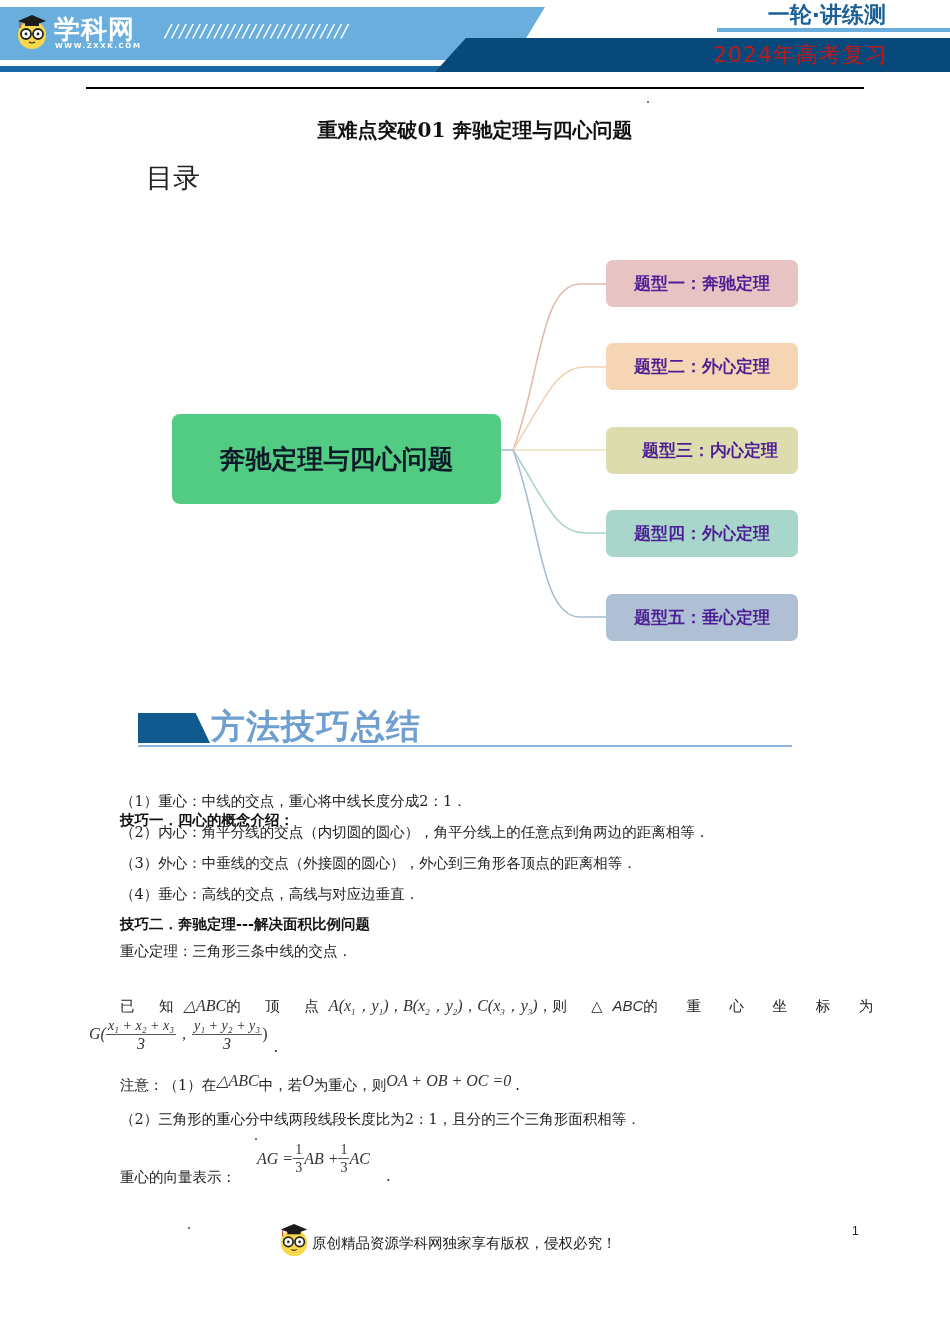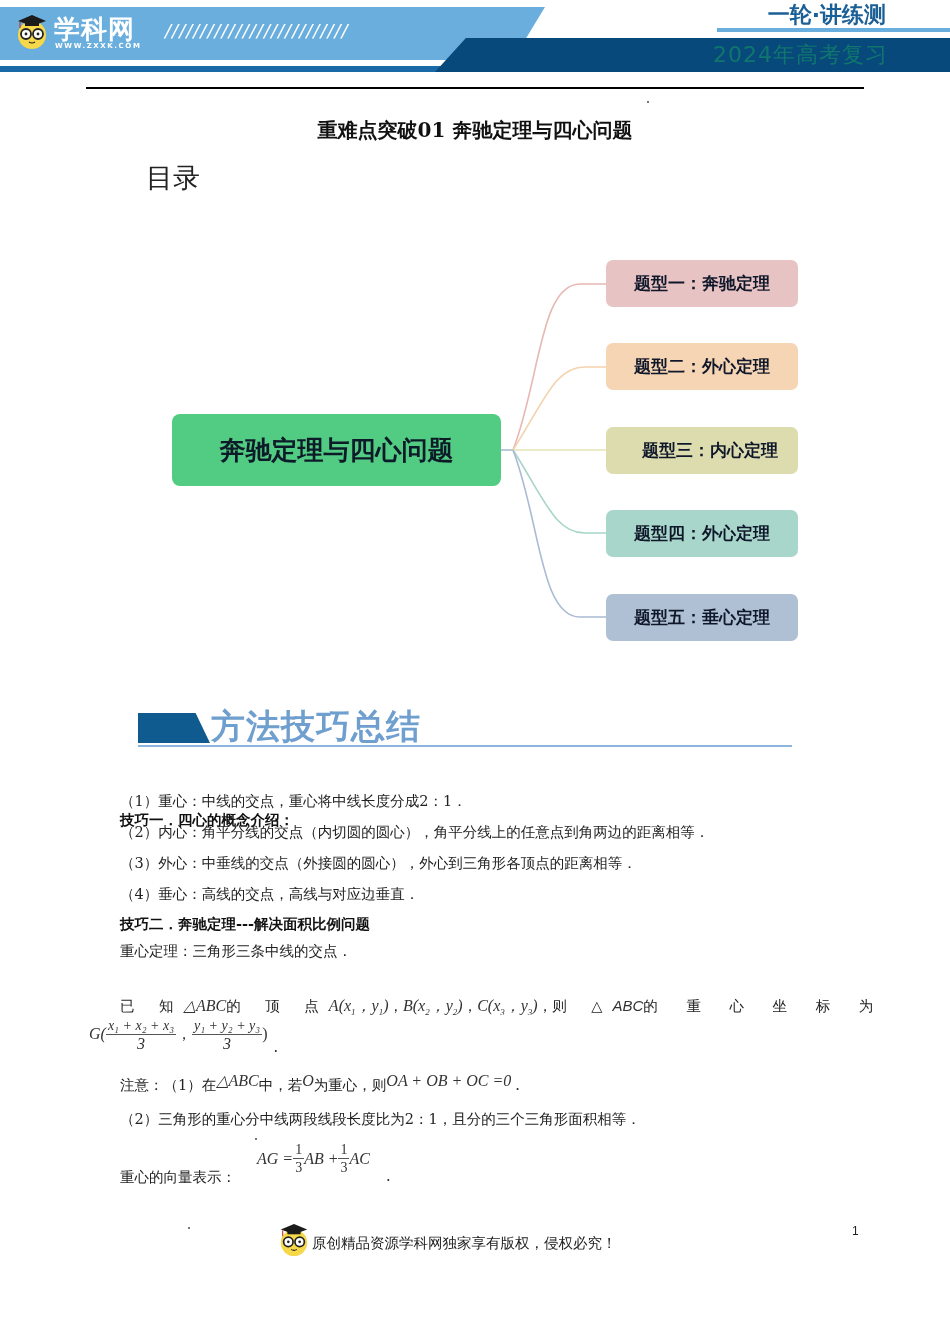"2024年高考复习" .year-label { color: #0f766e -> #b91c1c }
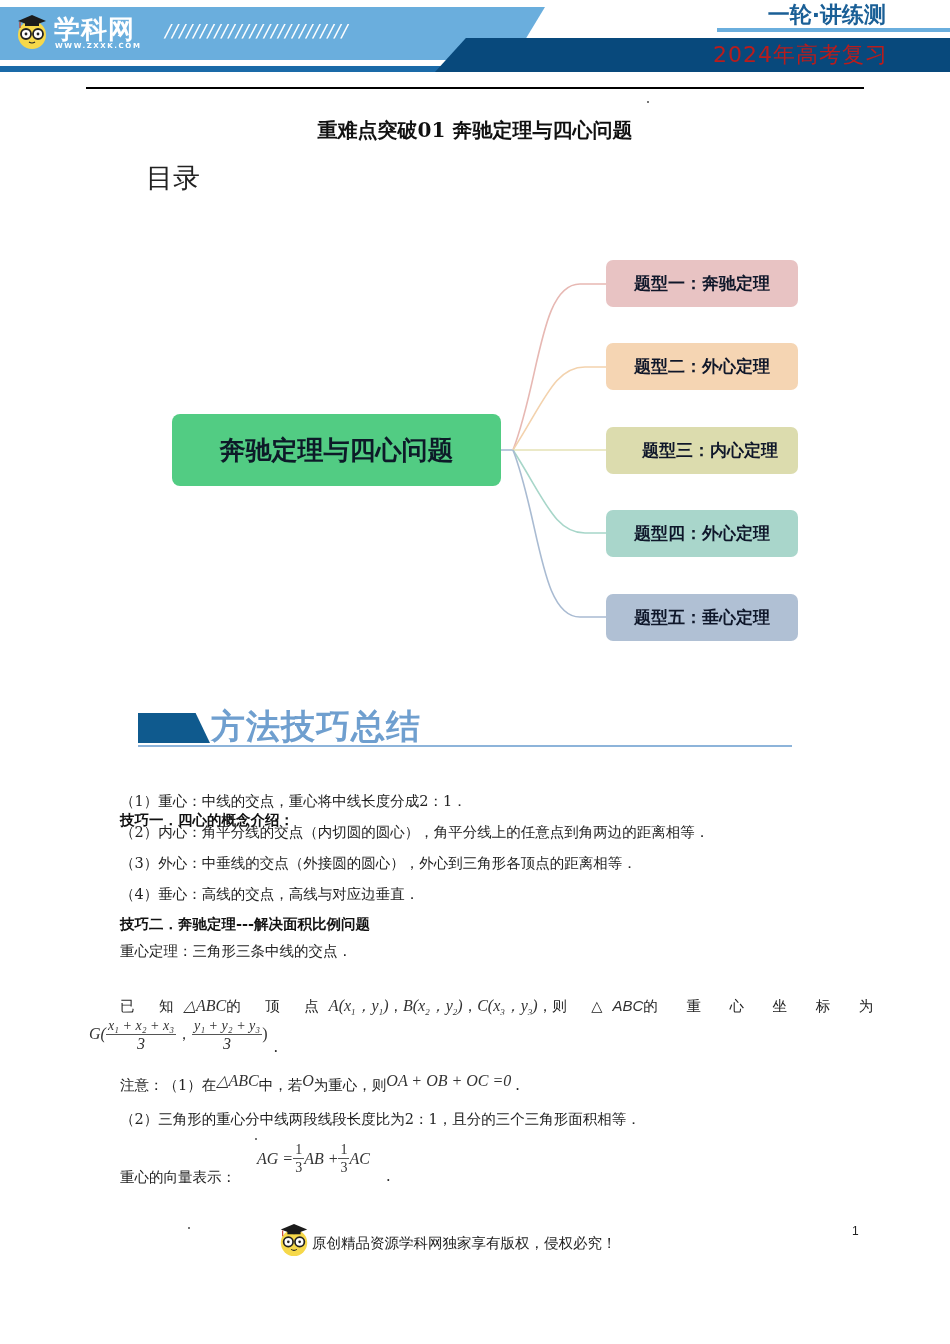"题型一：奔驰定理" .mm-node { color: #0f172a -> #4c1d95 }
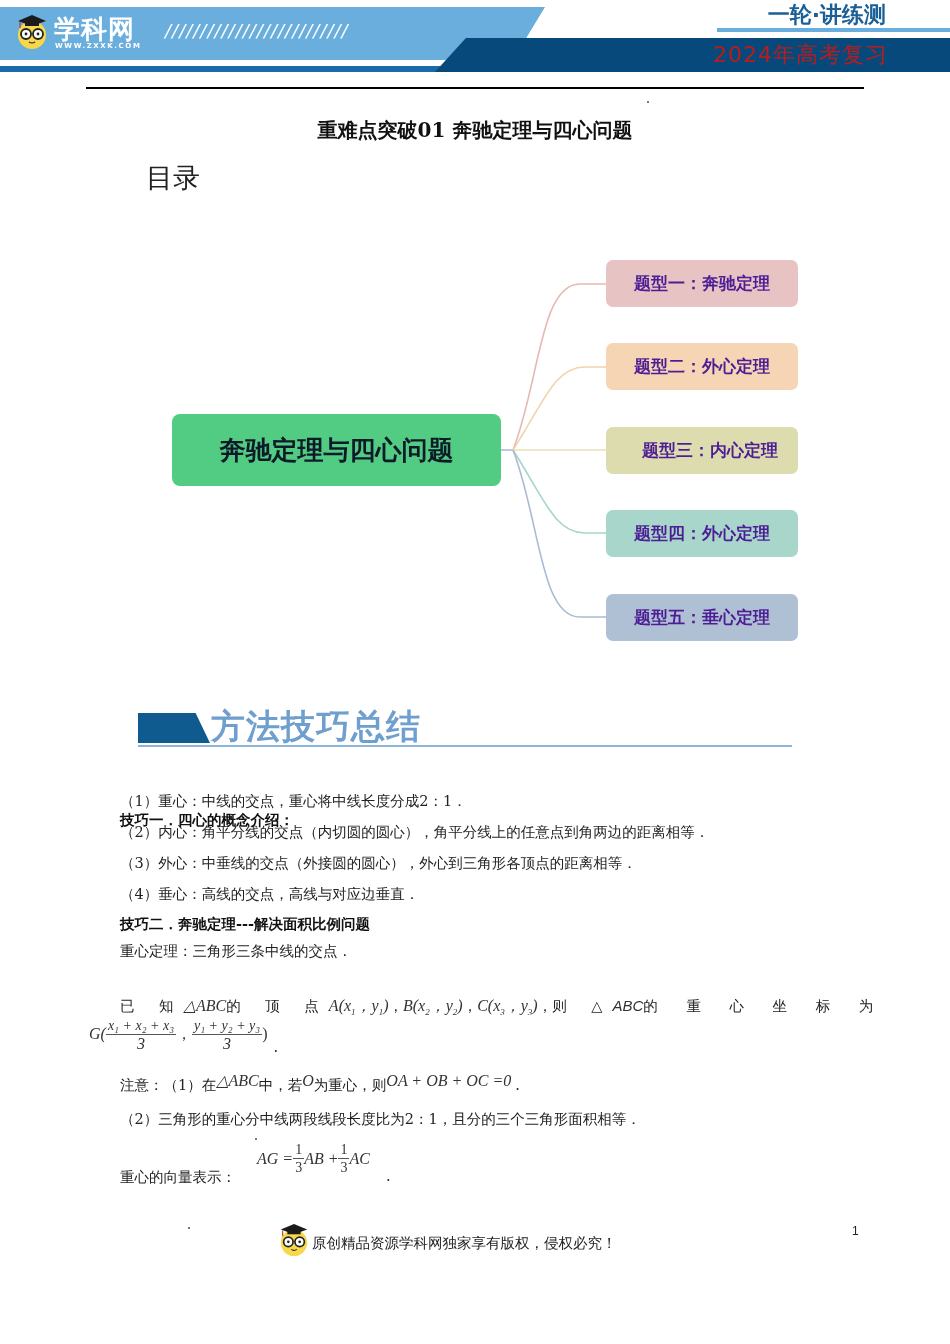"奔驰定理与四心问题" .mm-root { height: 72px -> 90px }
